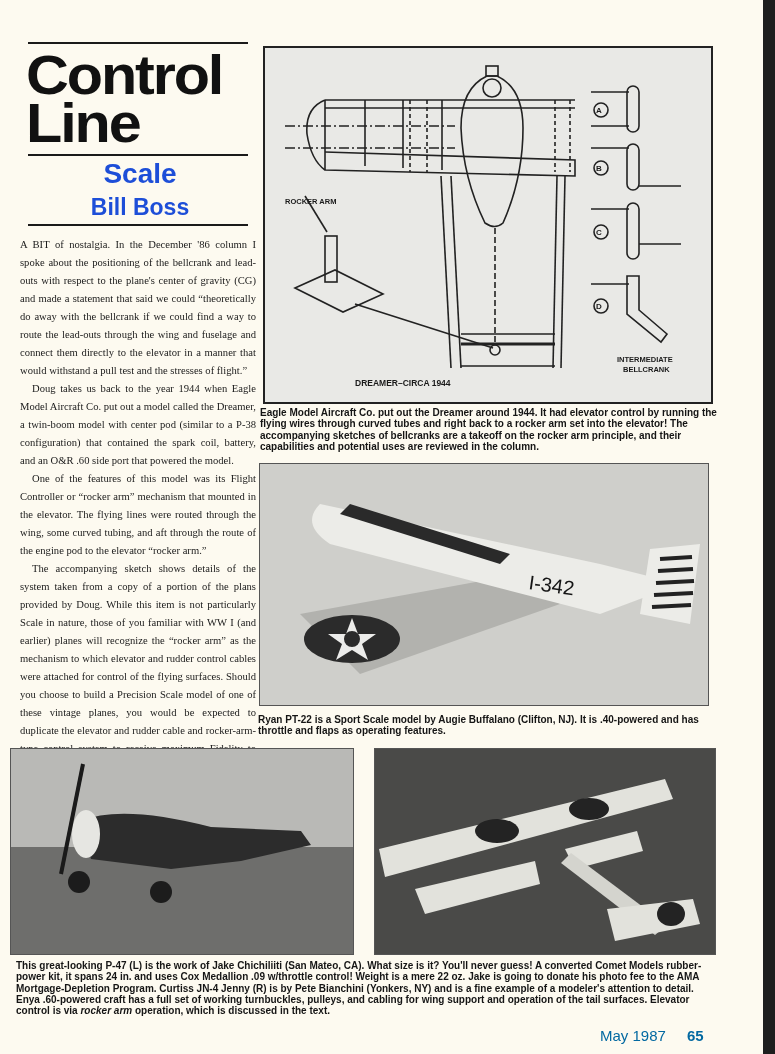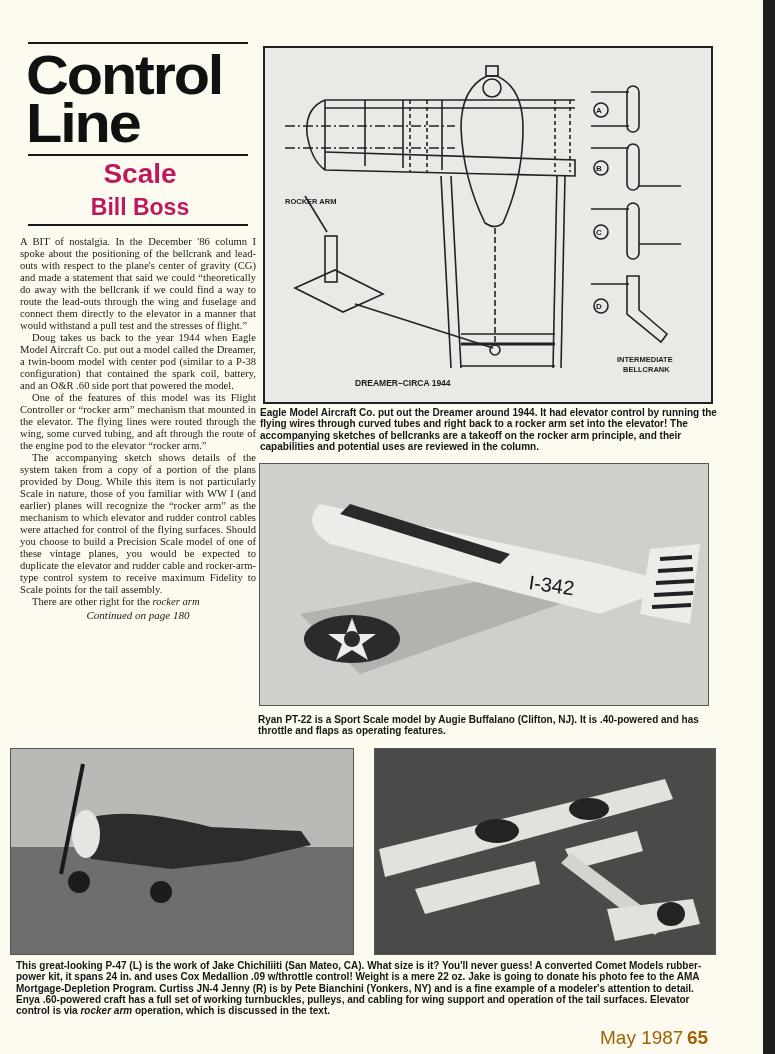"Scale" .hdr-sub { color: #be185d -> #1d4ed8 }
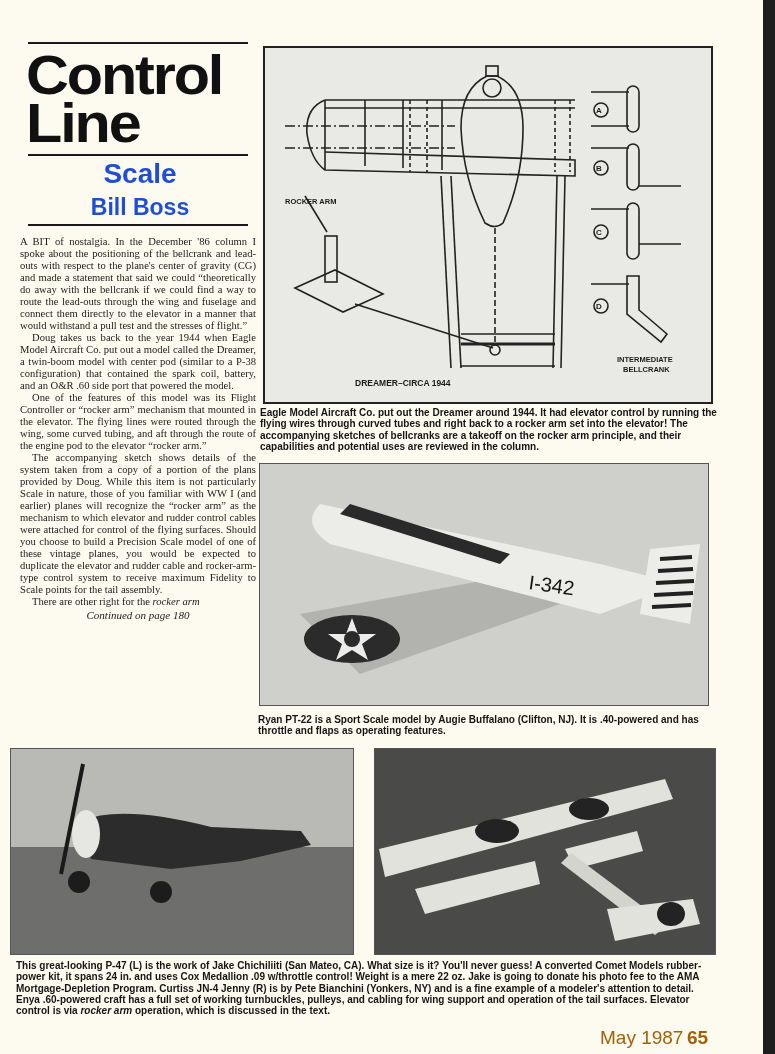"A BIT of nostalgia. In" .body-col { line-height: 12px -> 18px }
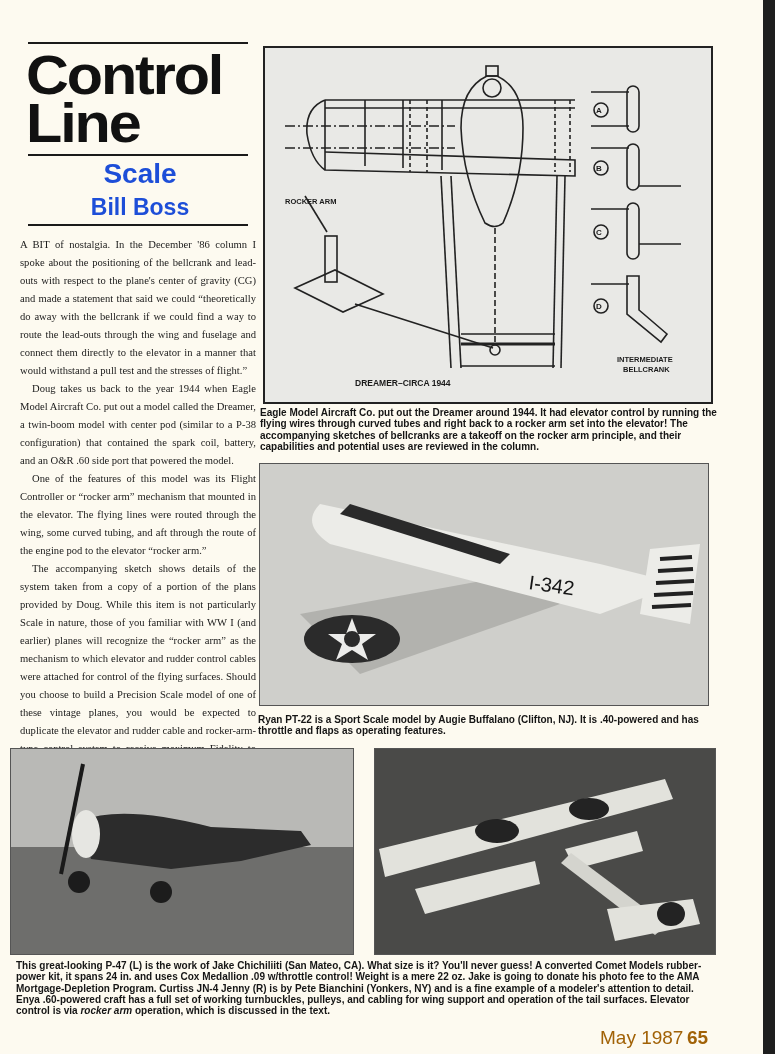"May 1987" .folio { color: #a16207 -> #0369a1; font-size: 19px -> 15px }
